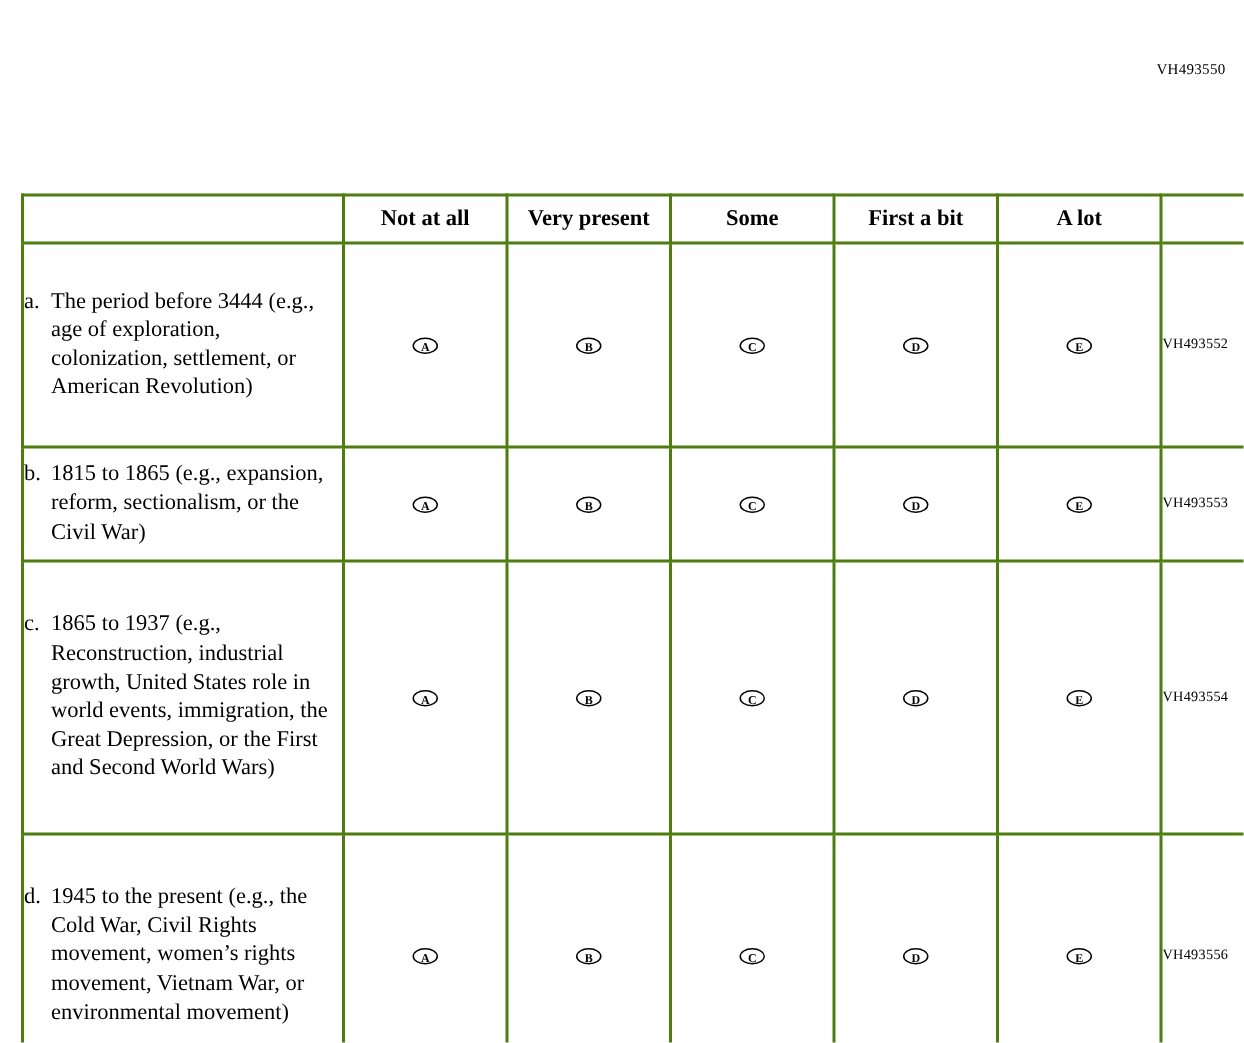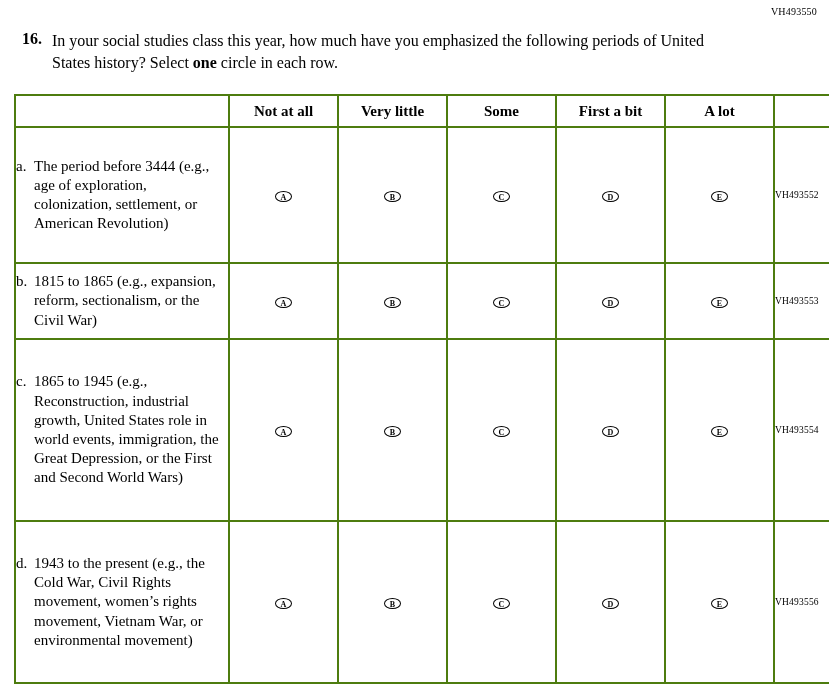"VH493550" .page { margin-top: none -> 35px }
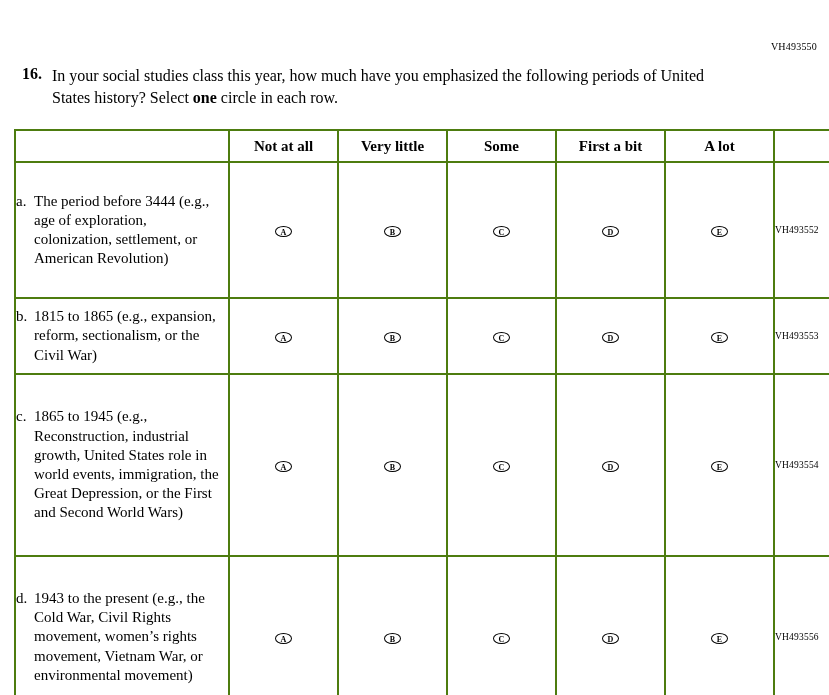"16." div.question-block { html: <div> <div>16.</div> <div><span>In your social studies class this year, how much have you emphasized the following periods of United States history? Select </span><span>one</span><span> circle in each row.</span></div> </div> -> none }
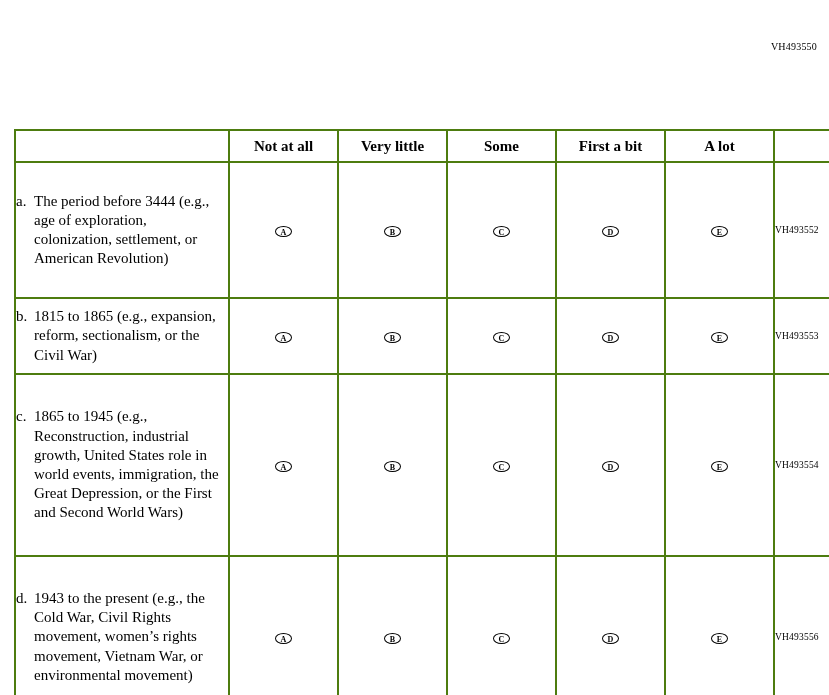"Very little" th.col-opt { text: little -> present }
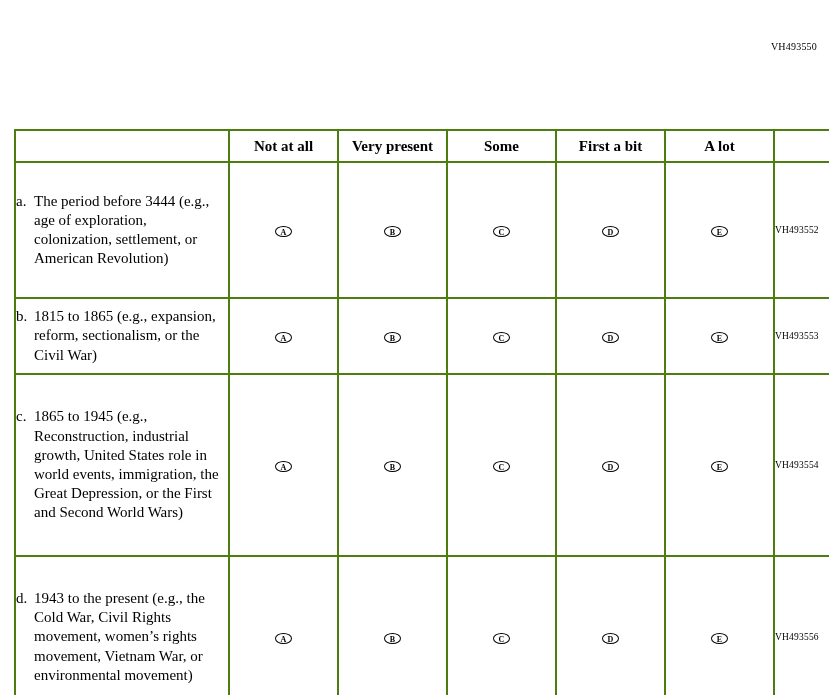"1865 to 1945 (e.g., Reconstruction," span.stem-body { text: 1945 -> 1937 }
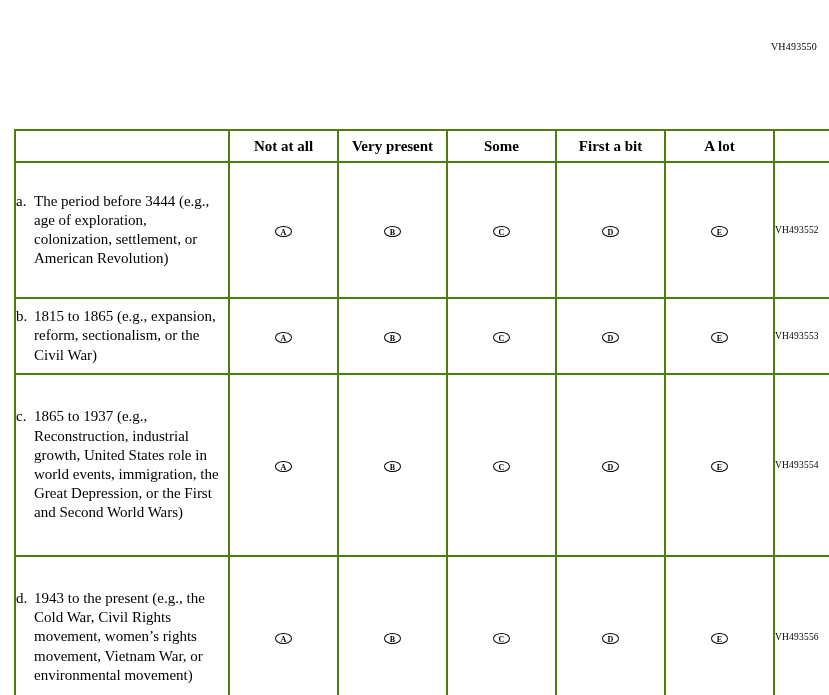"1943 to the present (e.g.," span.stem-body { text: 1943 -> 1945 }
